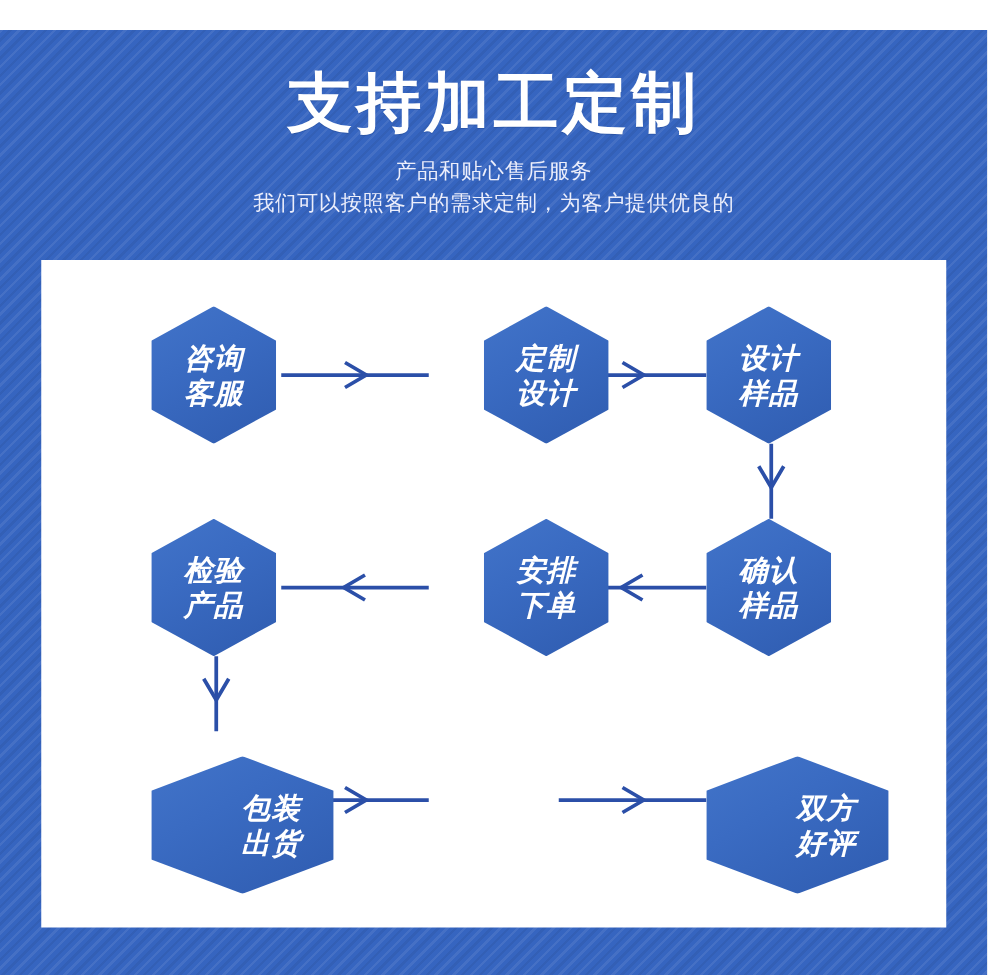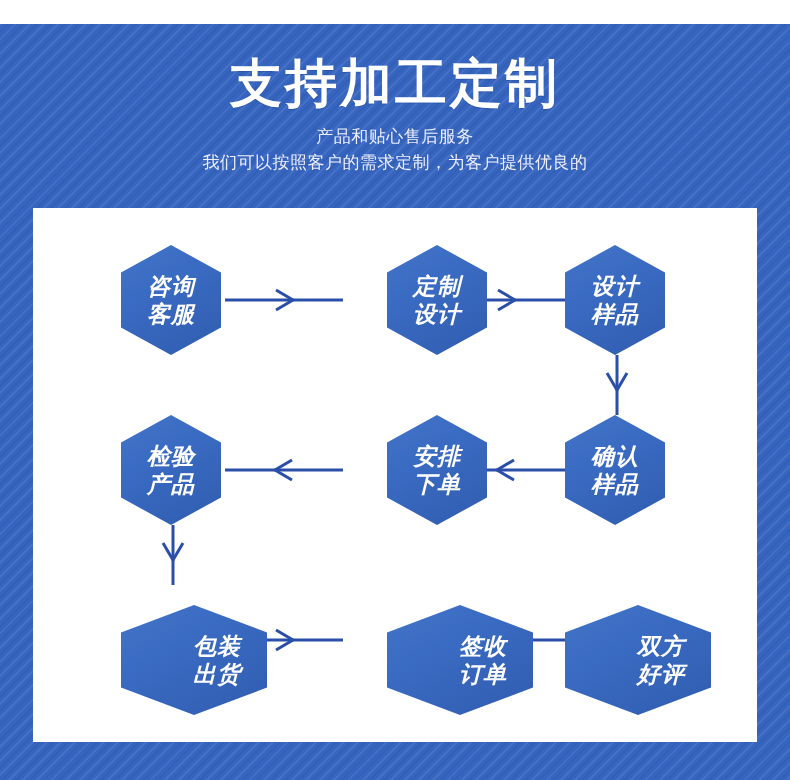"签收" div.hex { html: <div> <span>签收 订单</span> </div> -> none }
